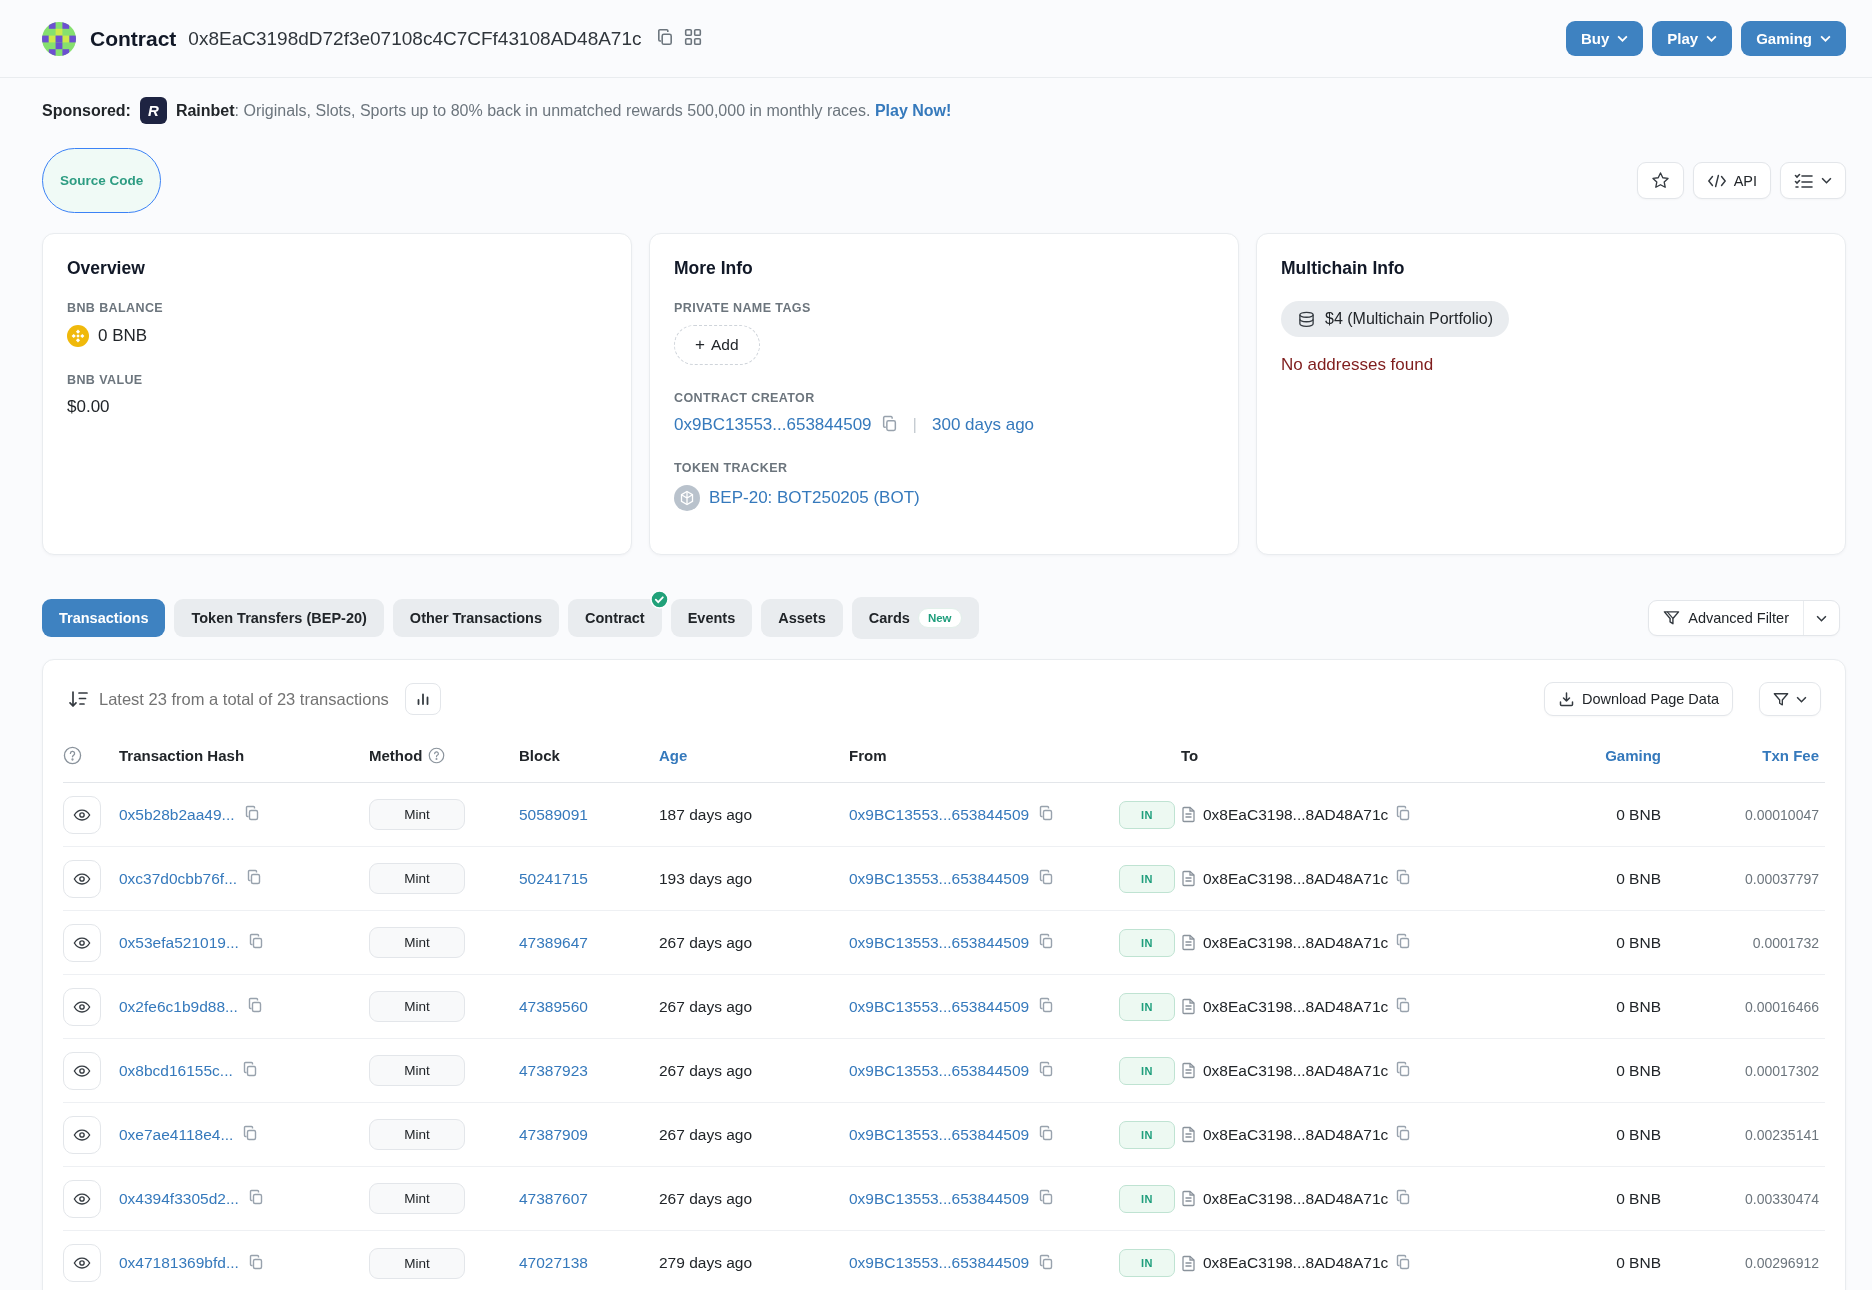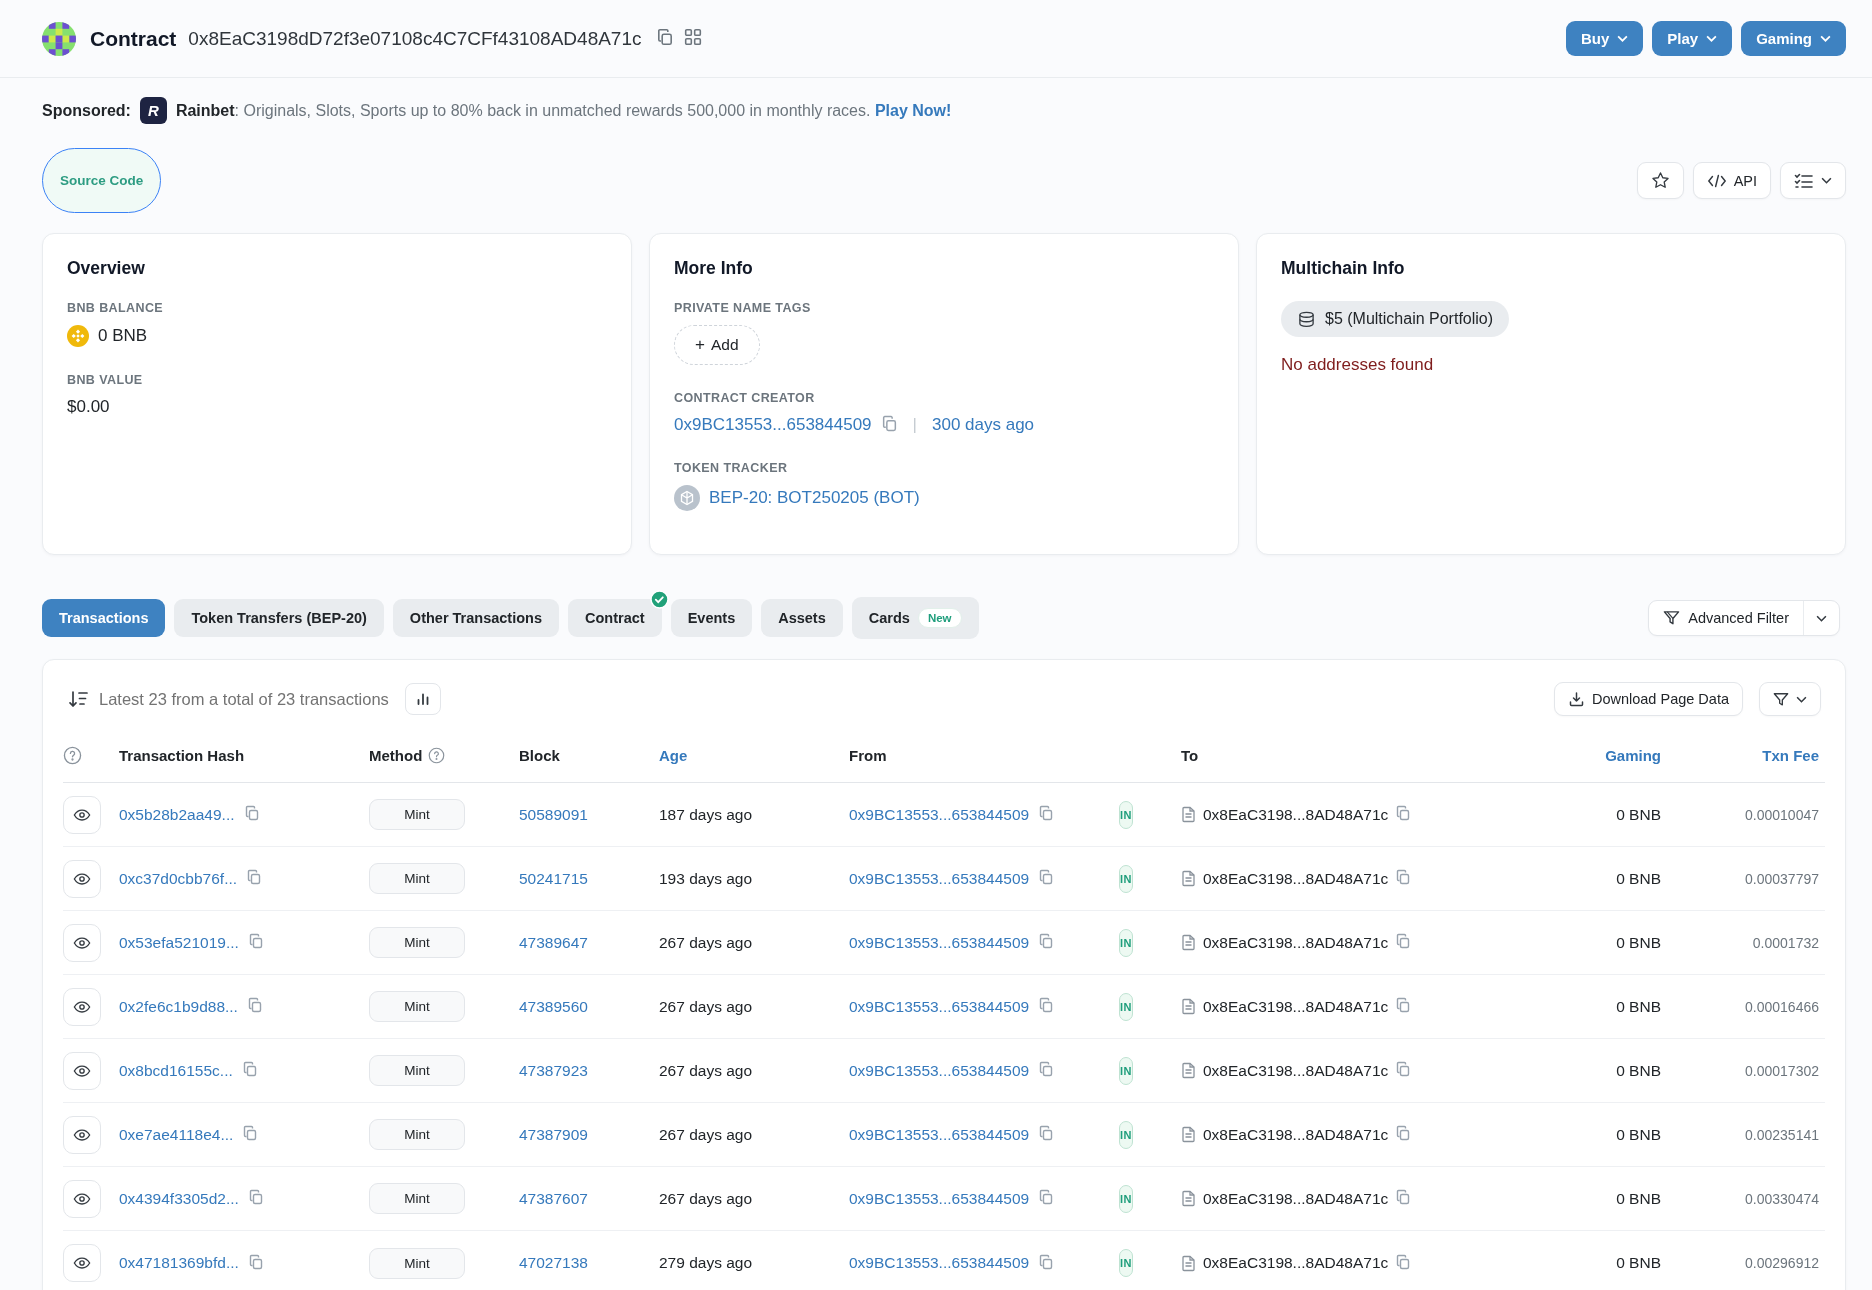"$5 (Multichain Portfolio)" span { text: $5 -> $4 }
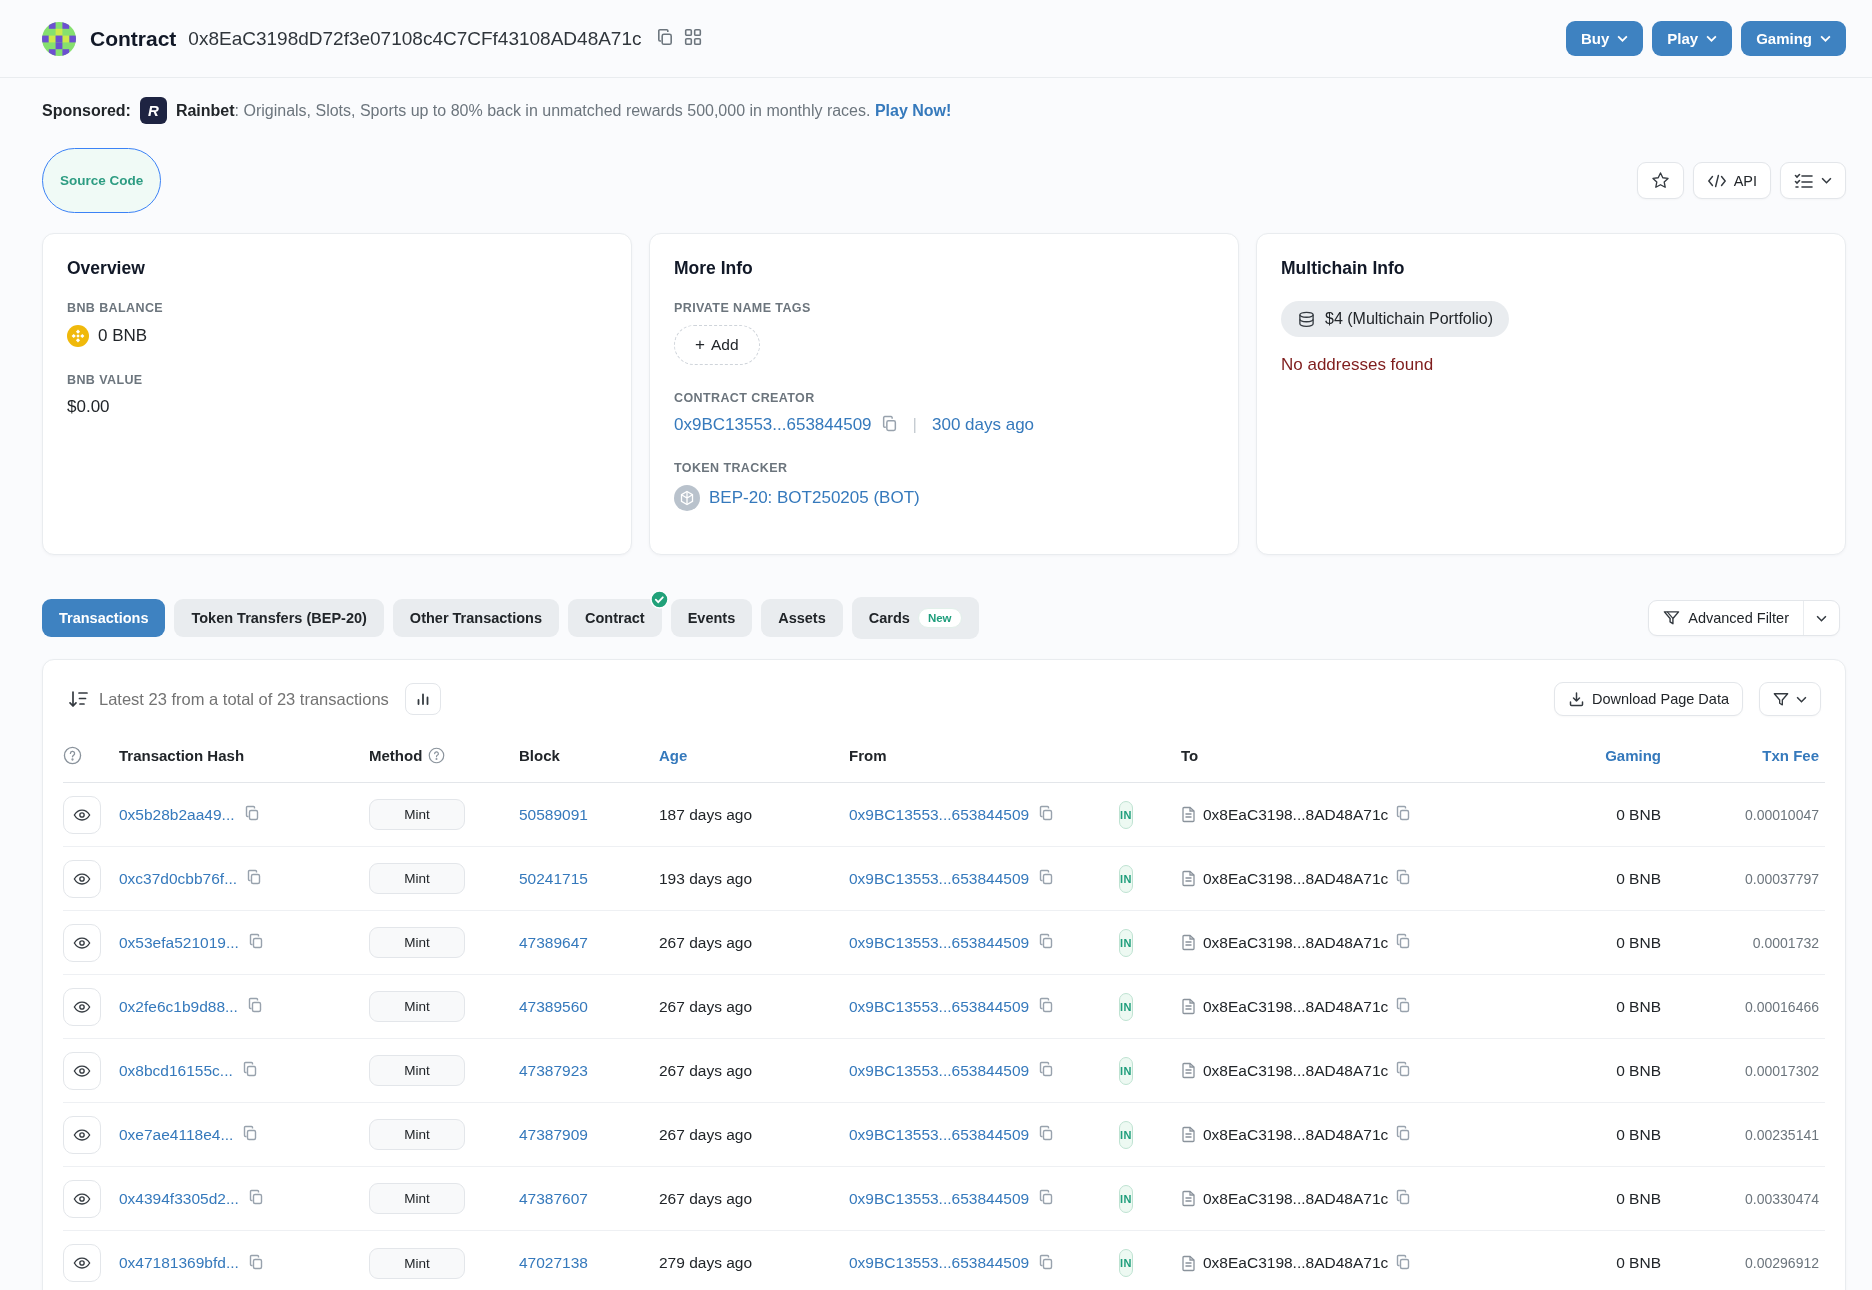"Download Page Data" .tx-toolbar-right { gap: 16px -> 26px }
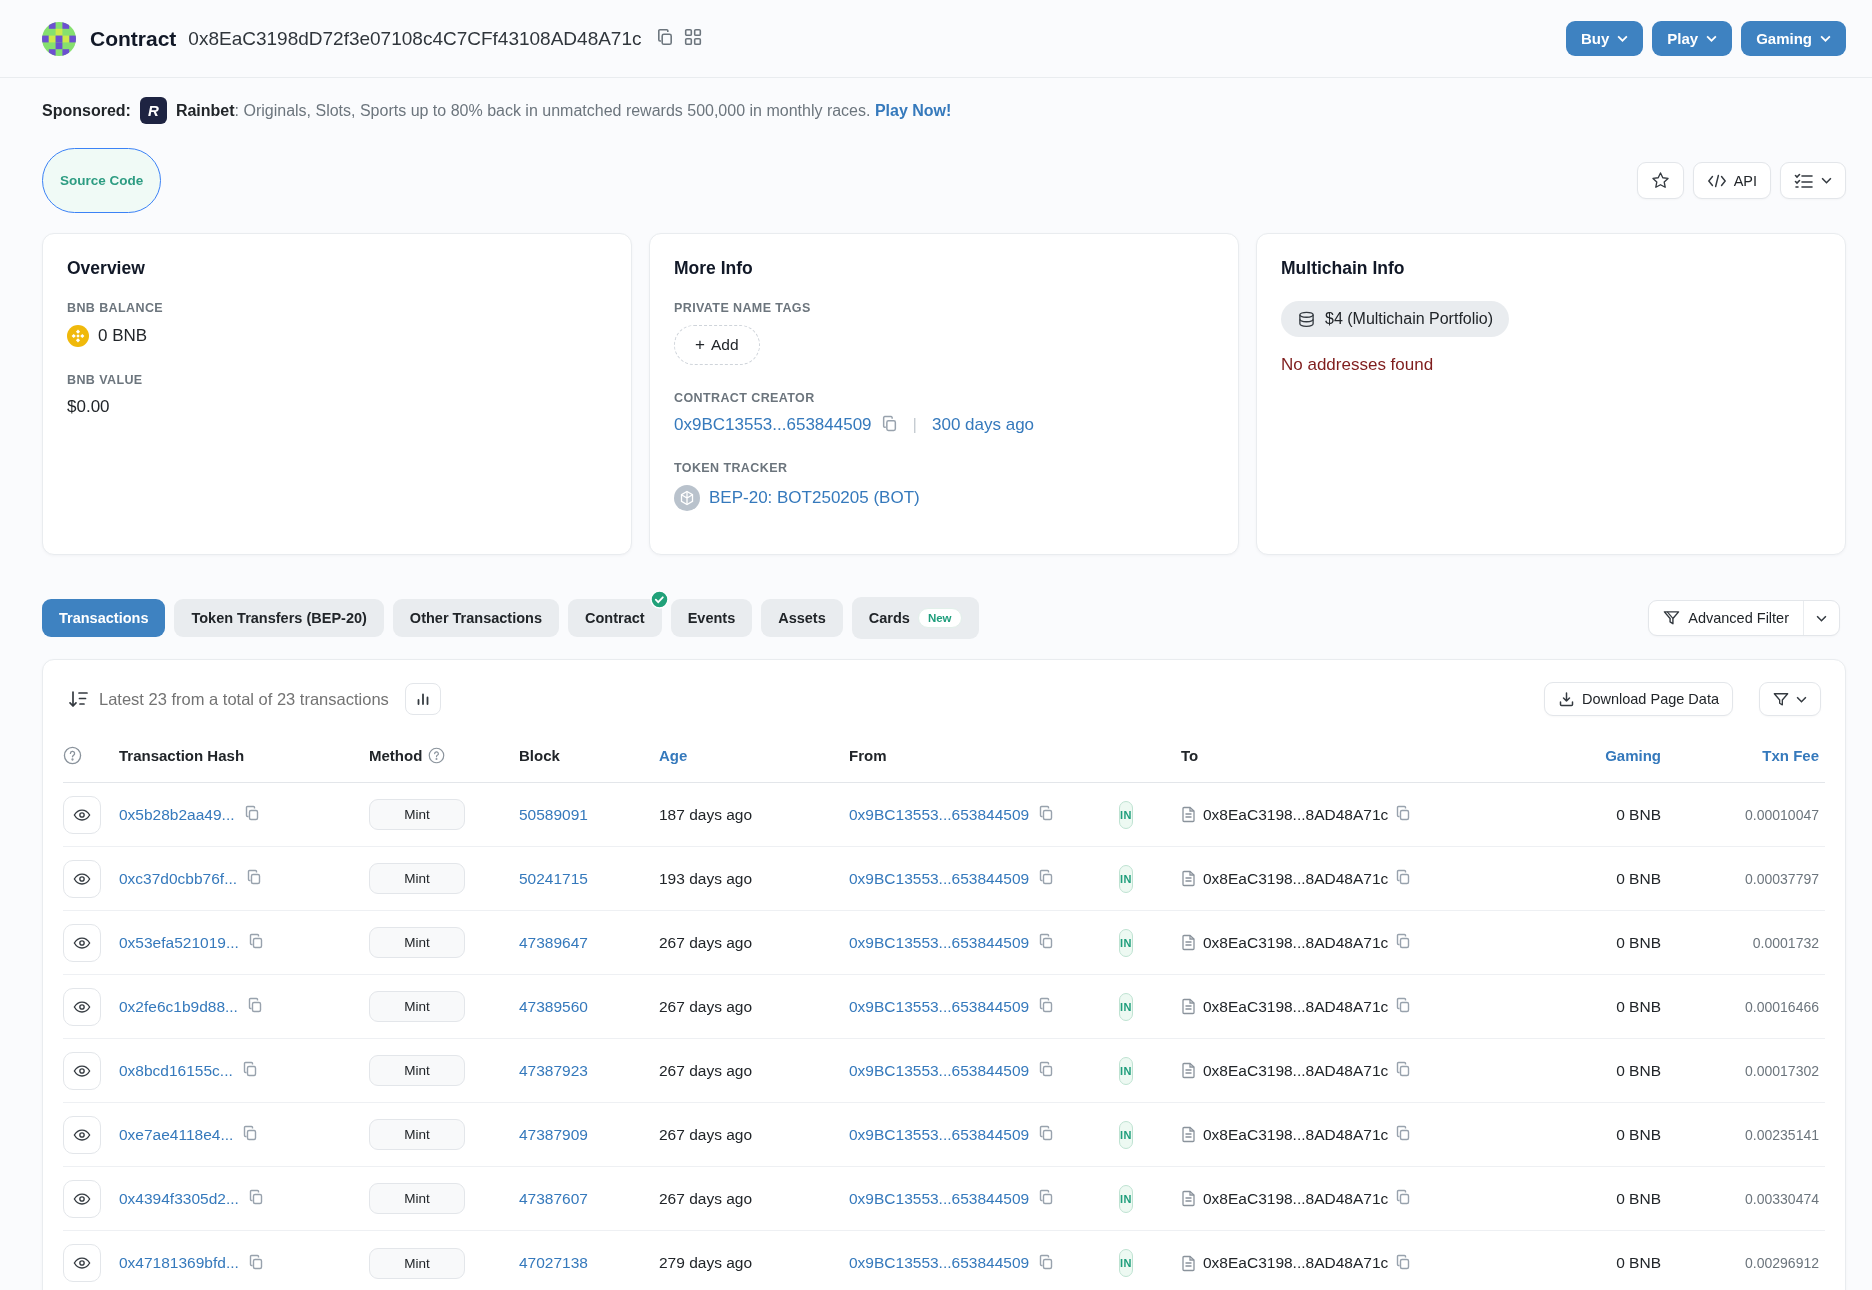"IN" .in-badge { padding: 7px 0 -> 7px 21px }
